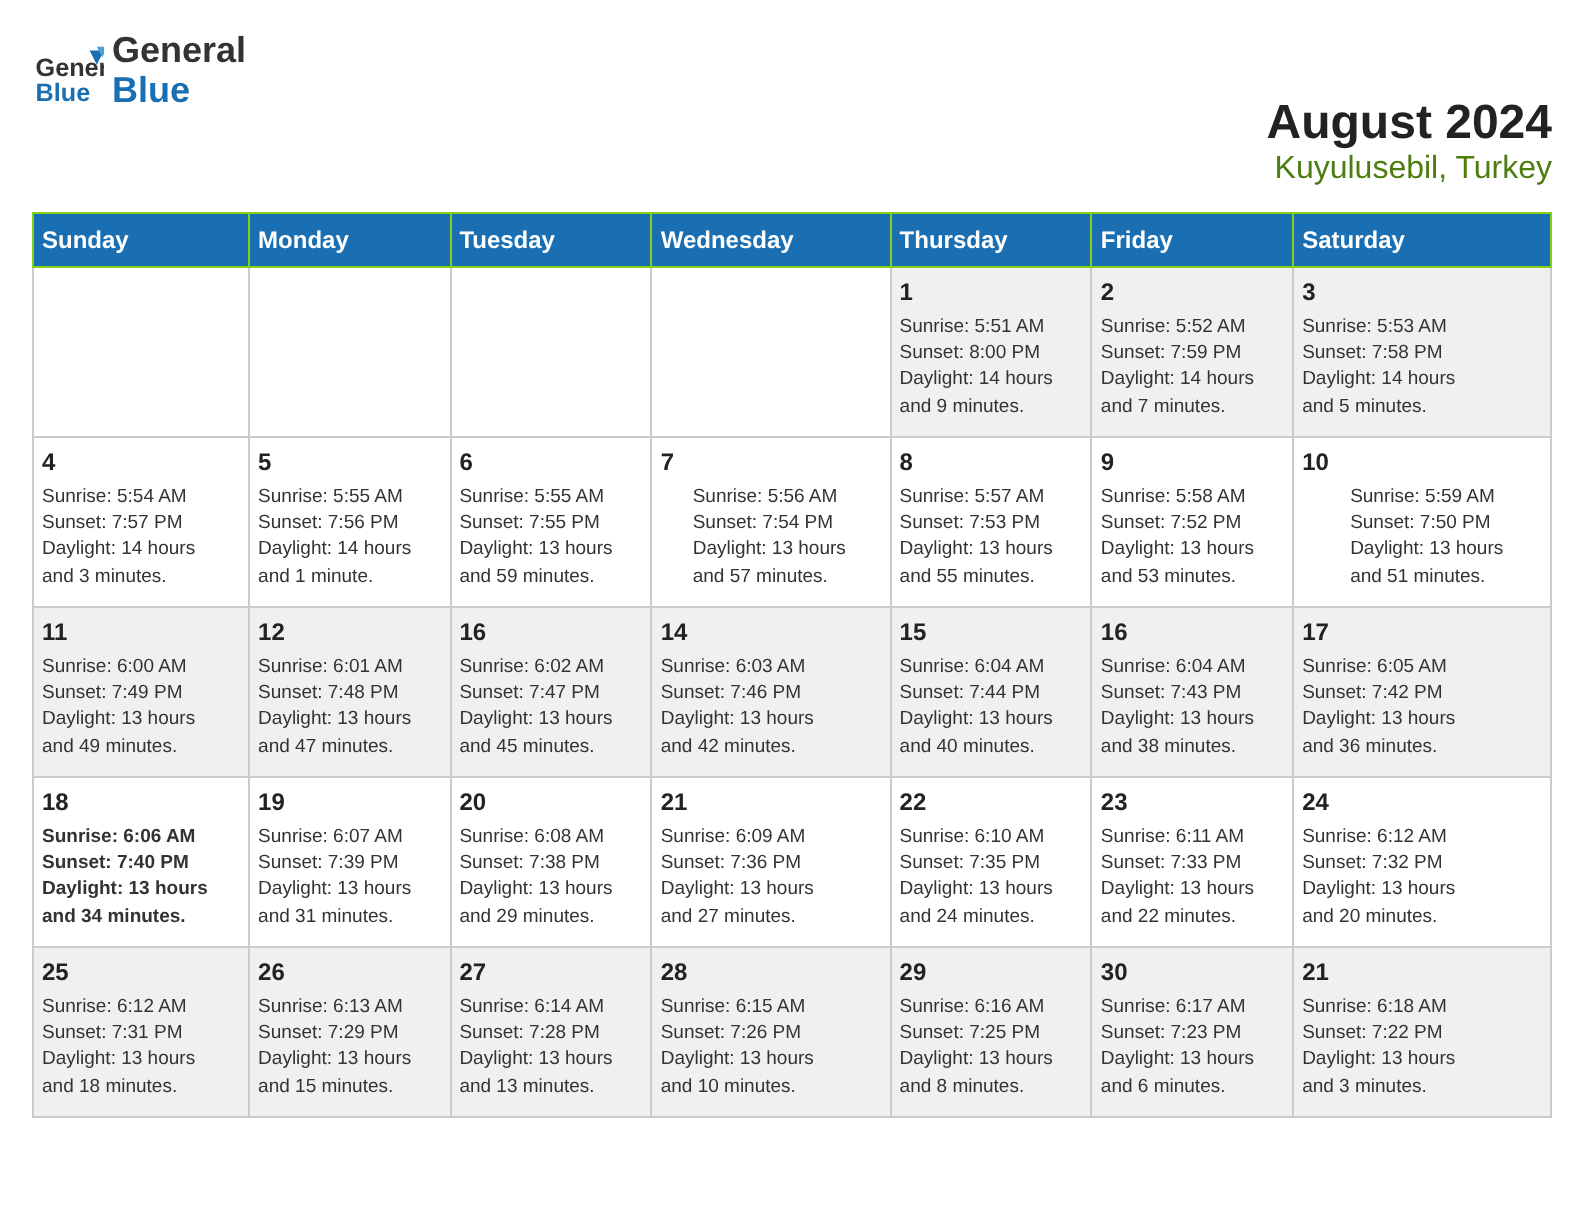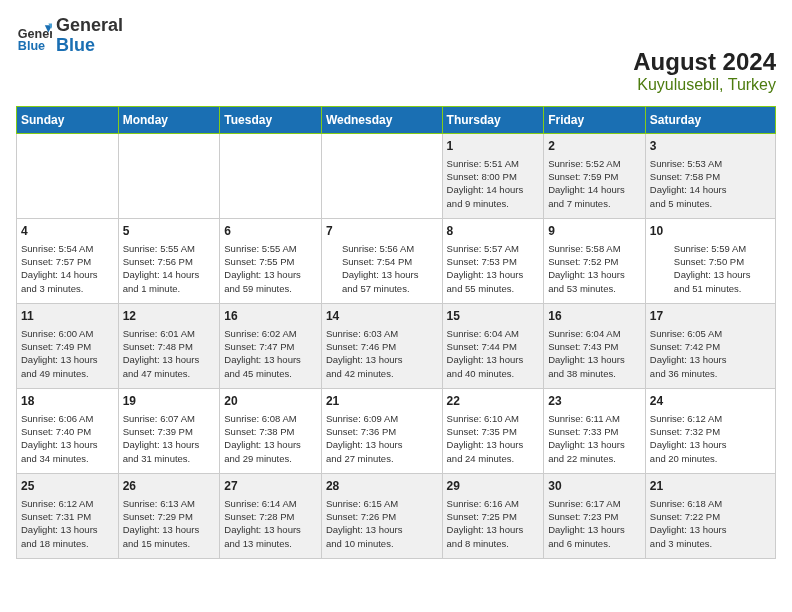"Sunrise: 6:06 AM" div.day-info { font-weight: none -> bold }
